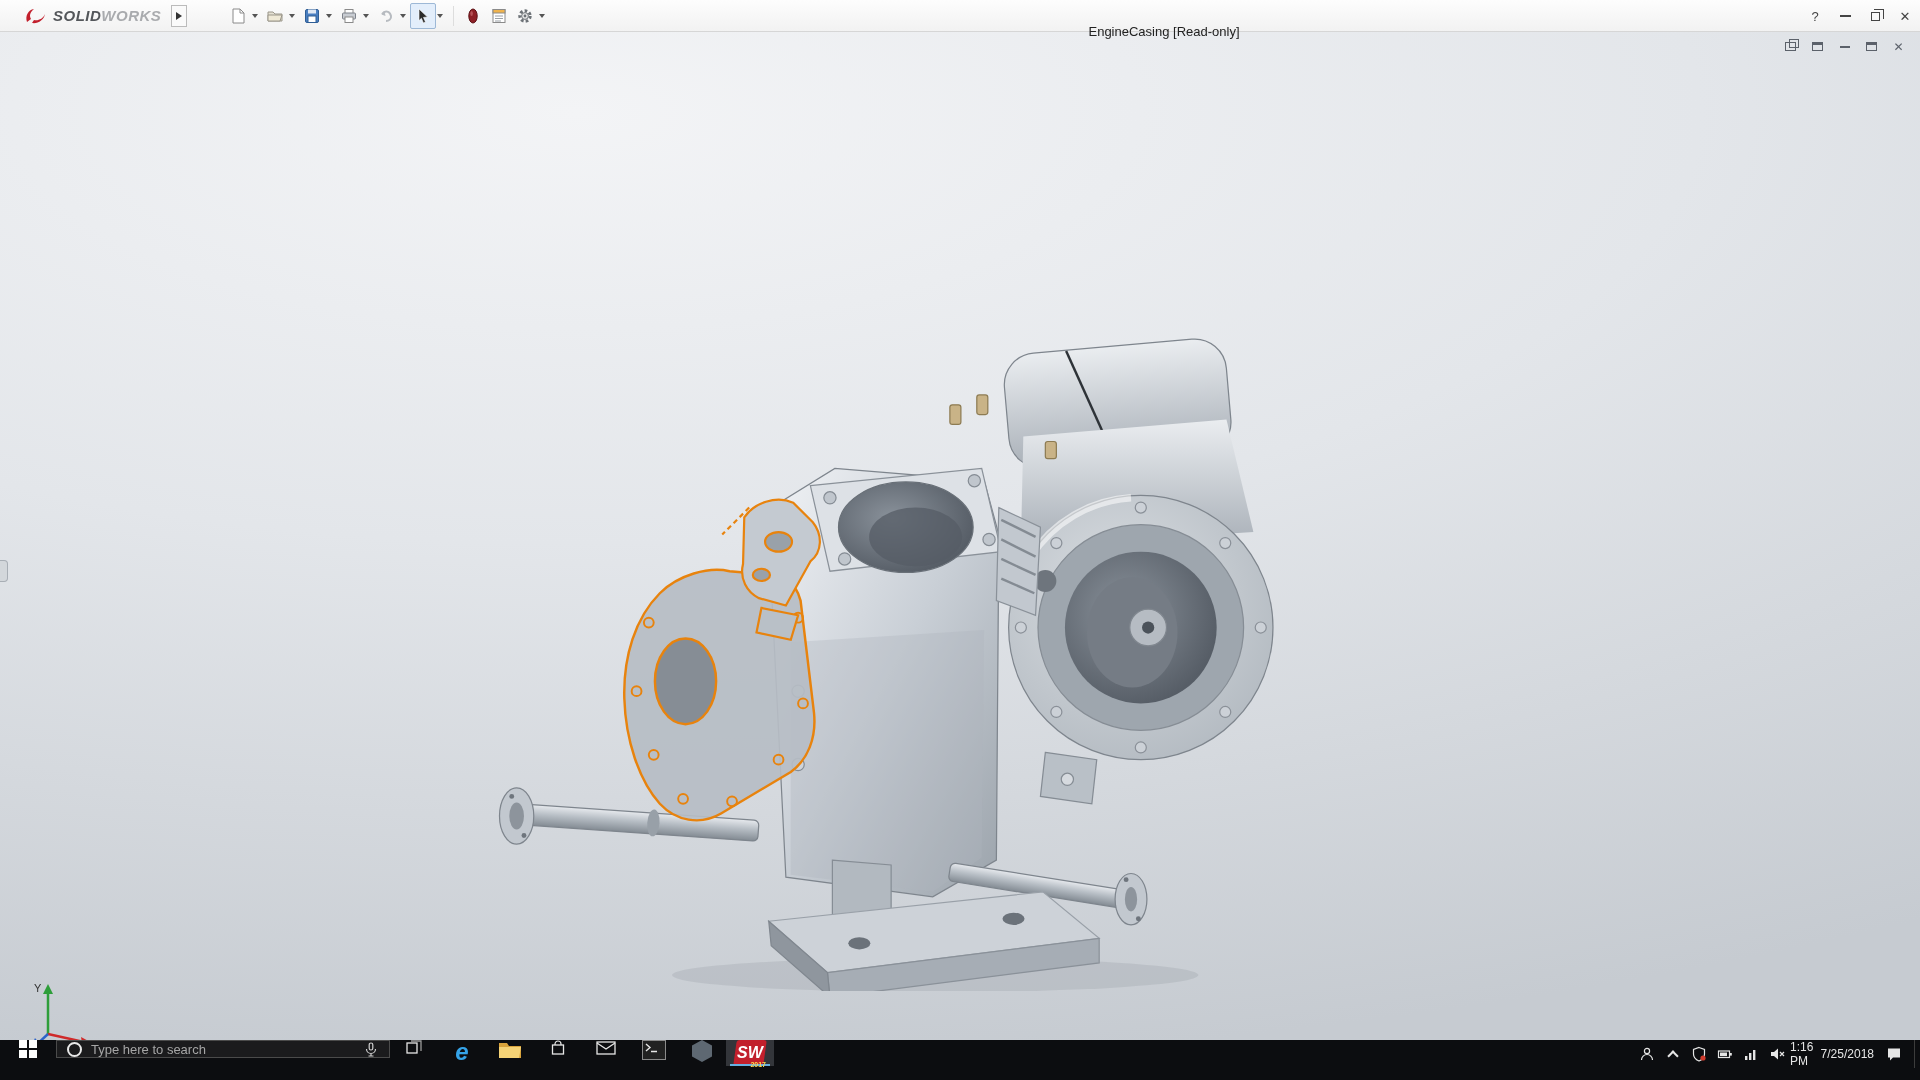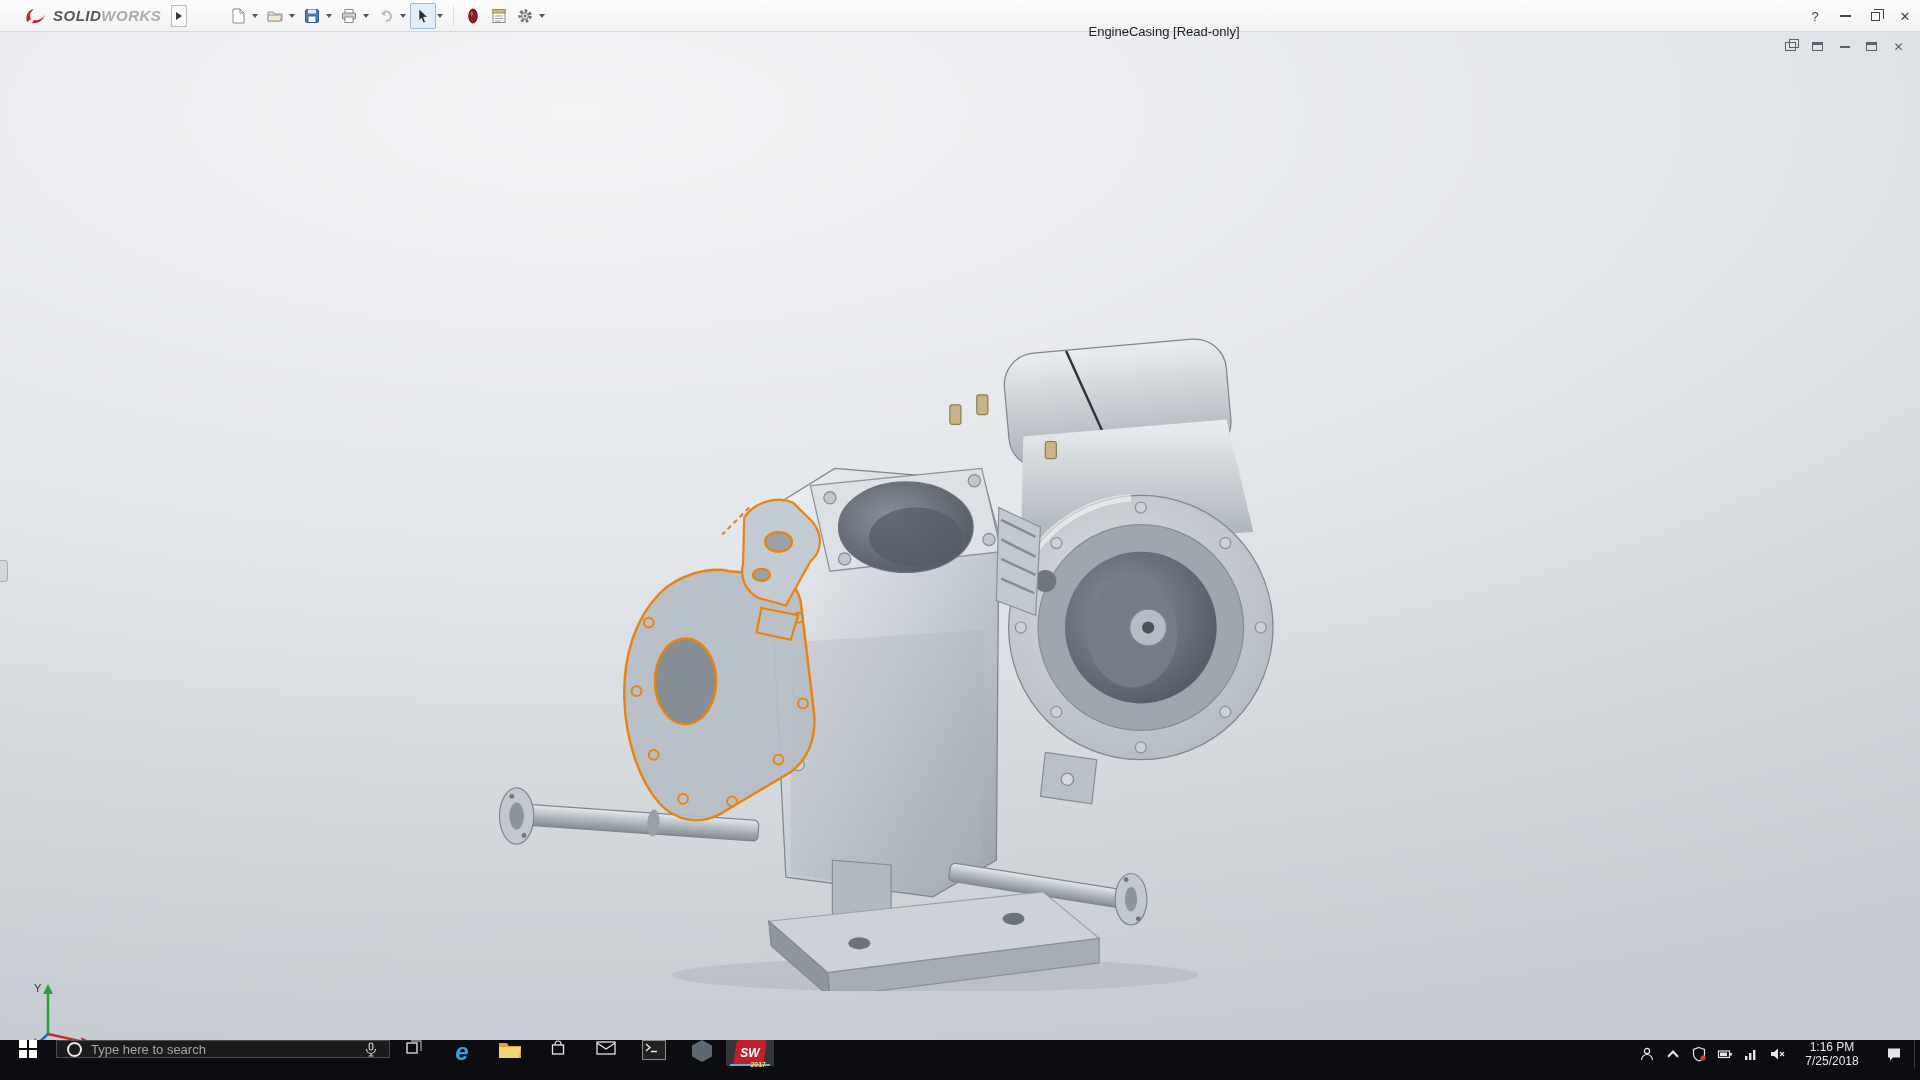"SW" .sw-tile .swtxt { font-size: 12px -> 16px }
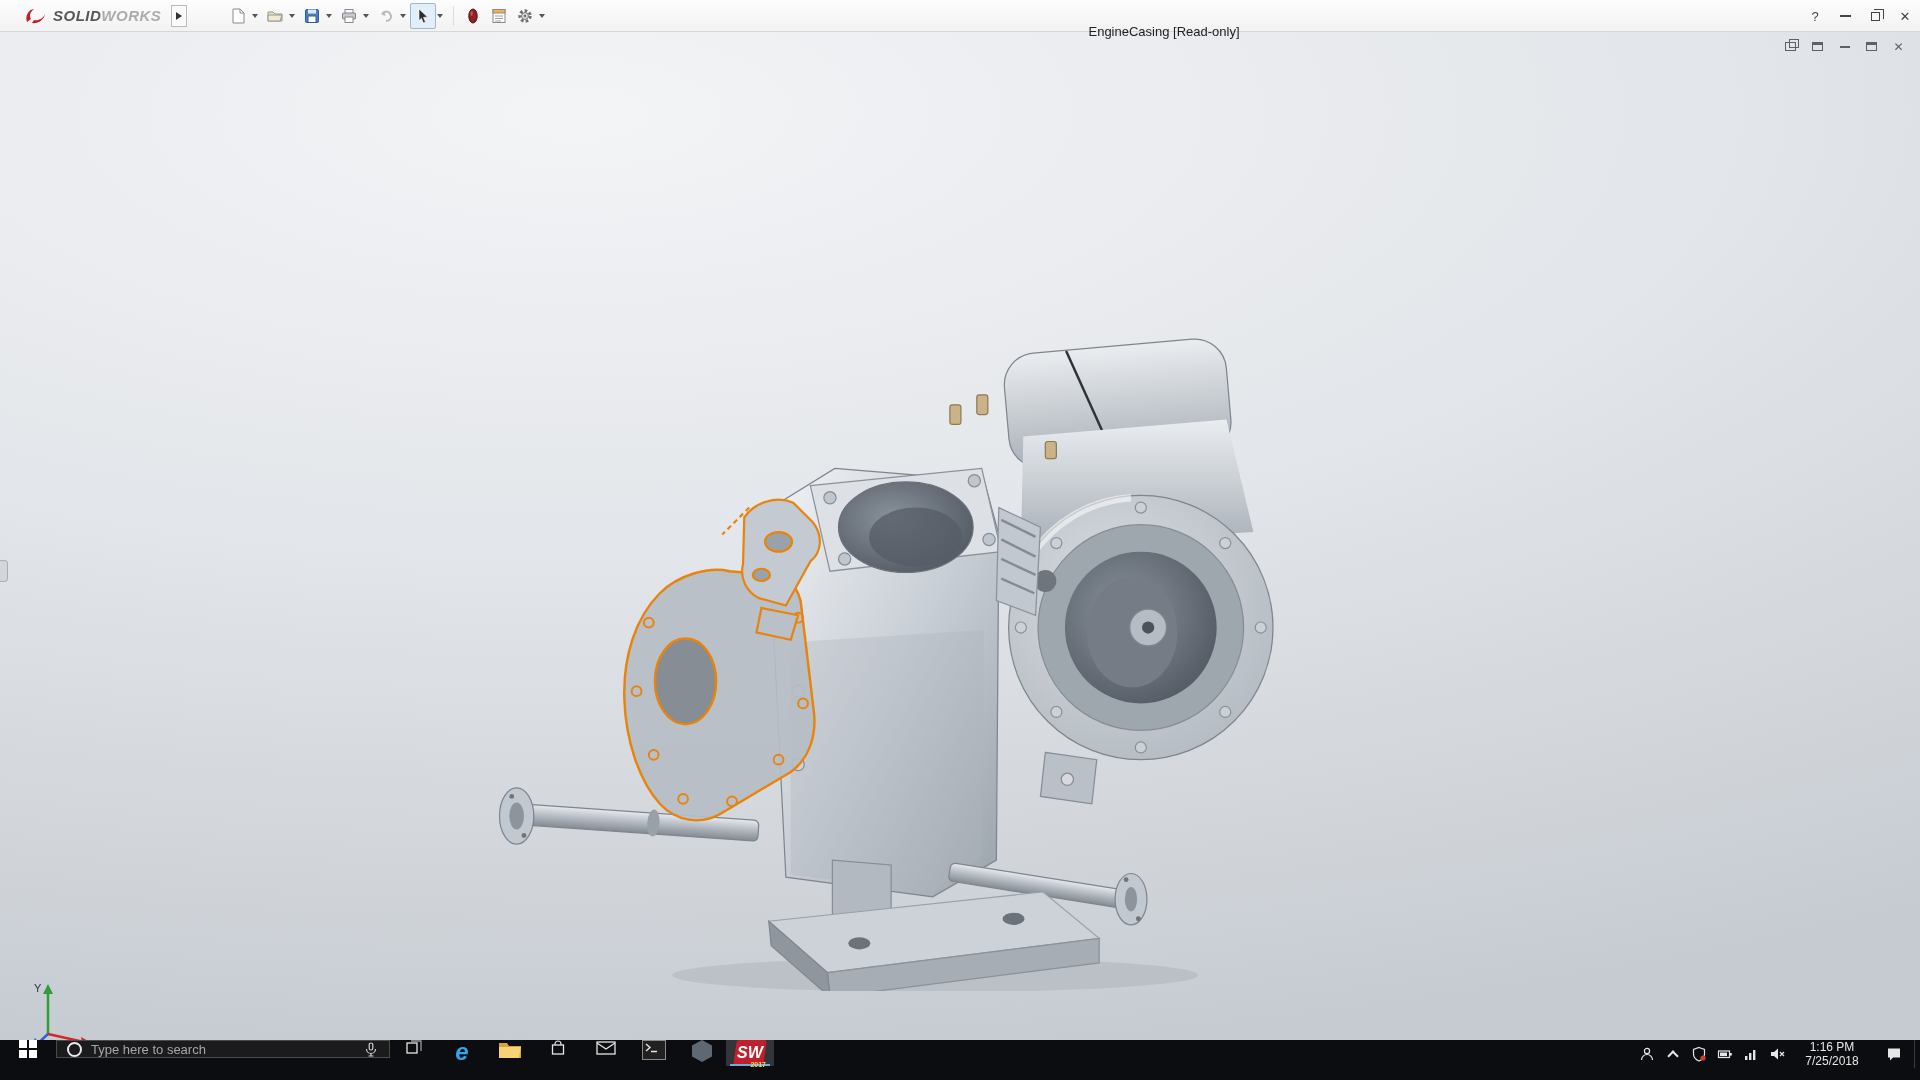"1:16 PM" .clock { flex-direction: column -> none }
